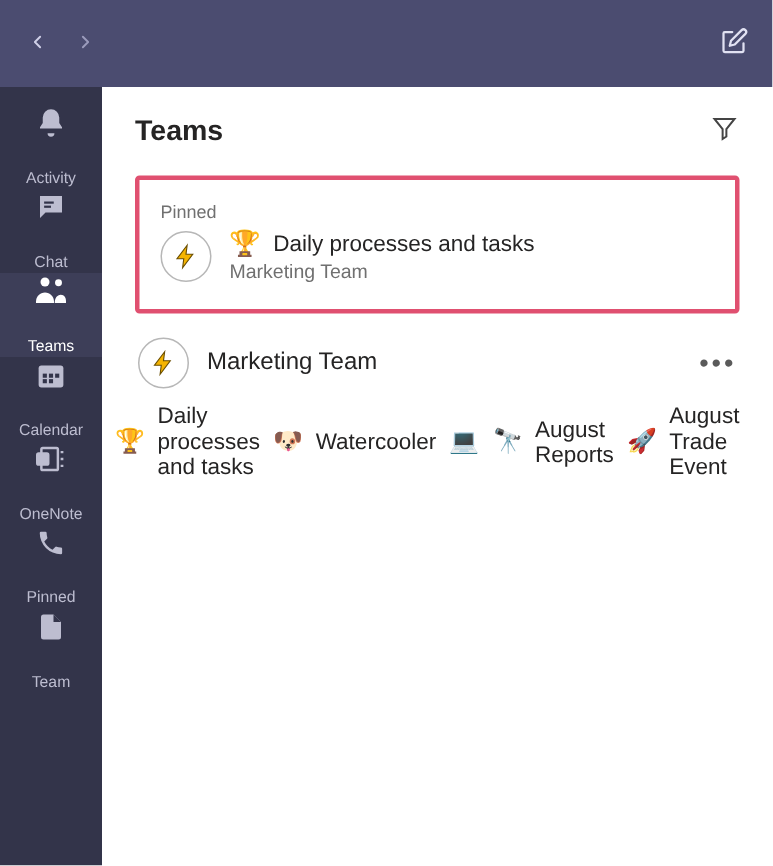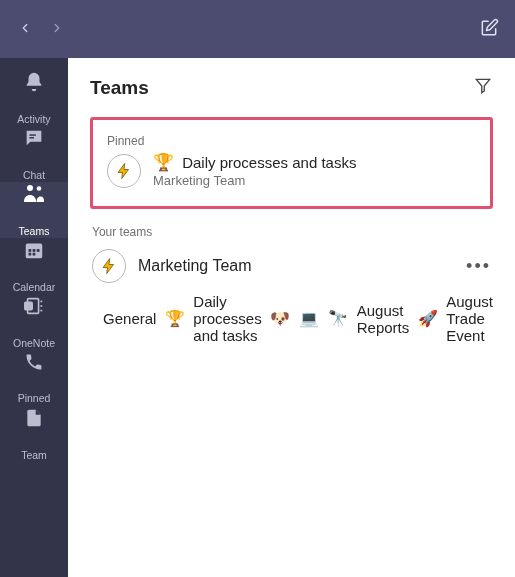"Your teams" div.section-label { html: <div>Your teams</div> -> none }
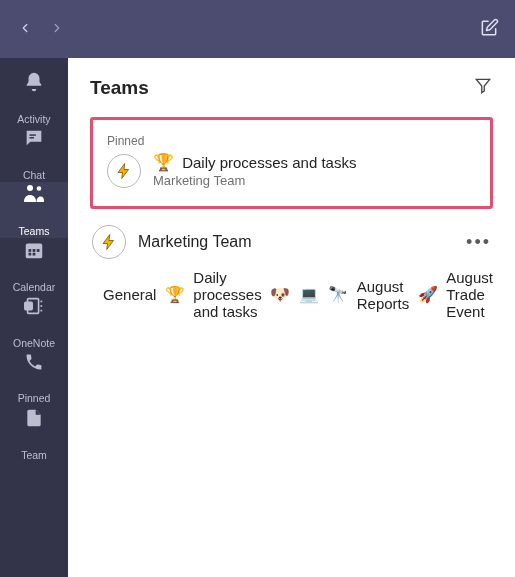"Watercooler" span { html: none -> <span>Watercooler</span> }
